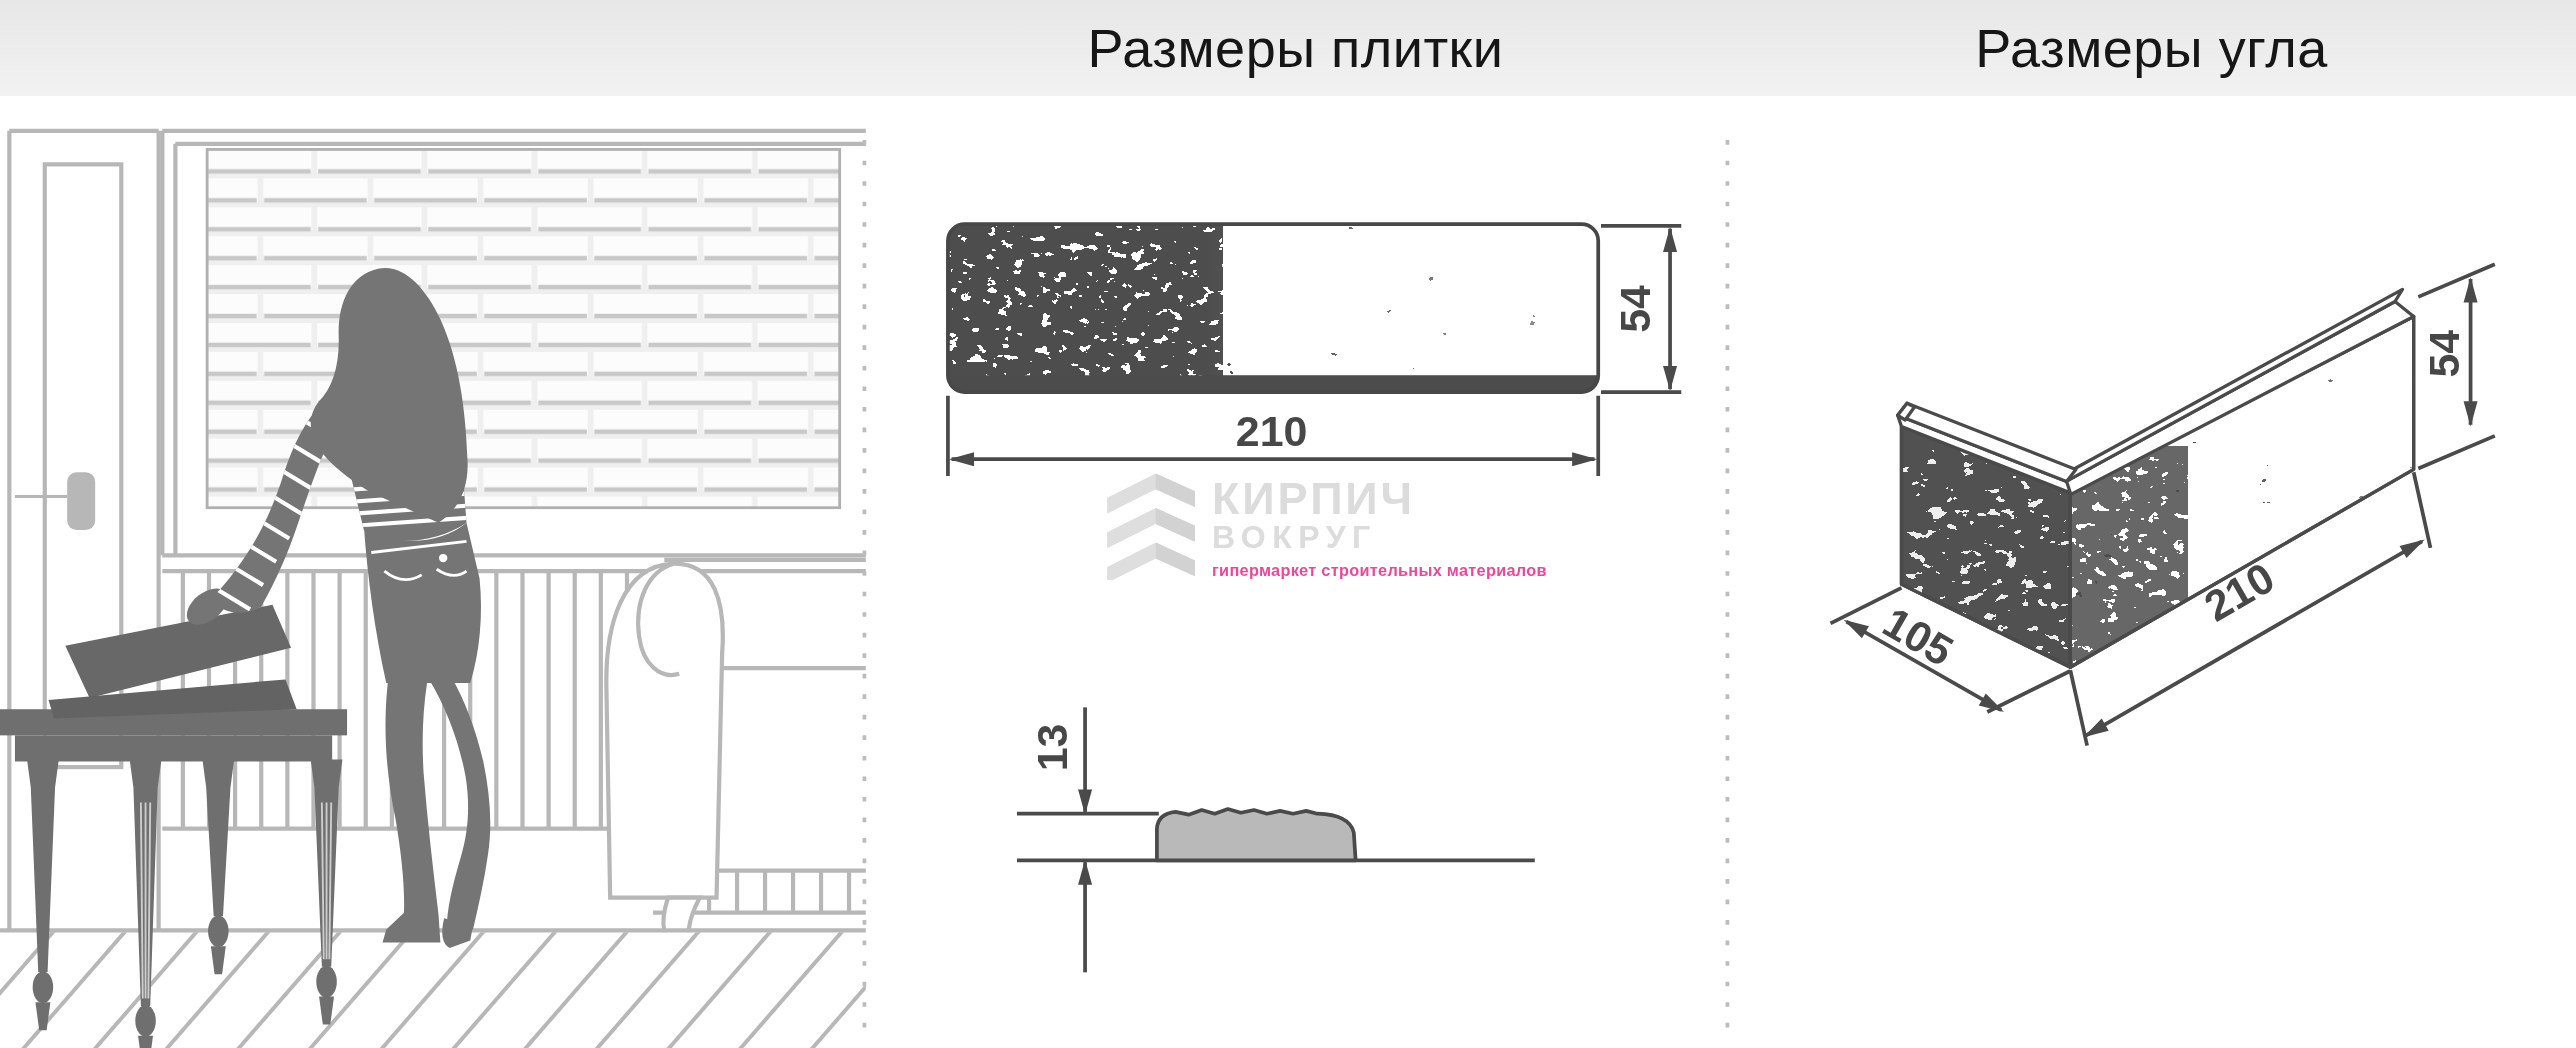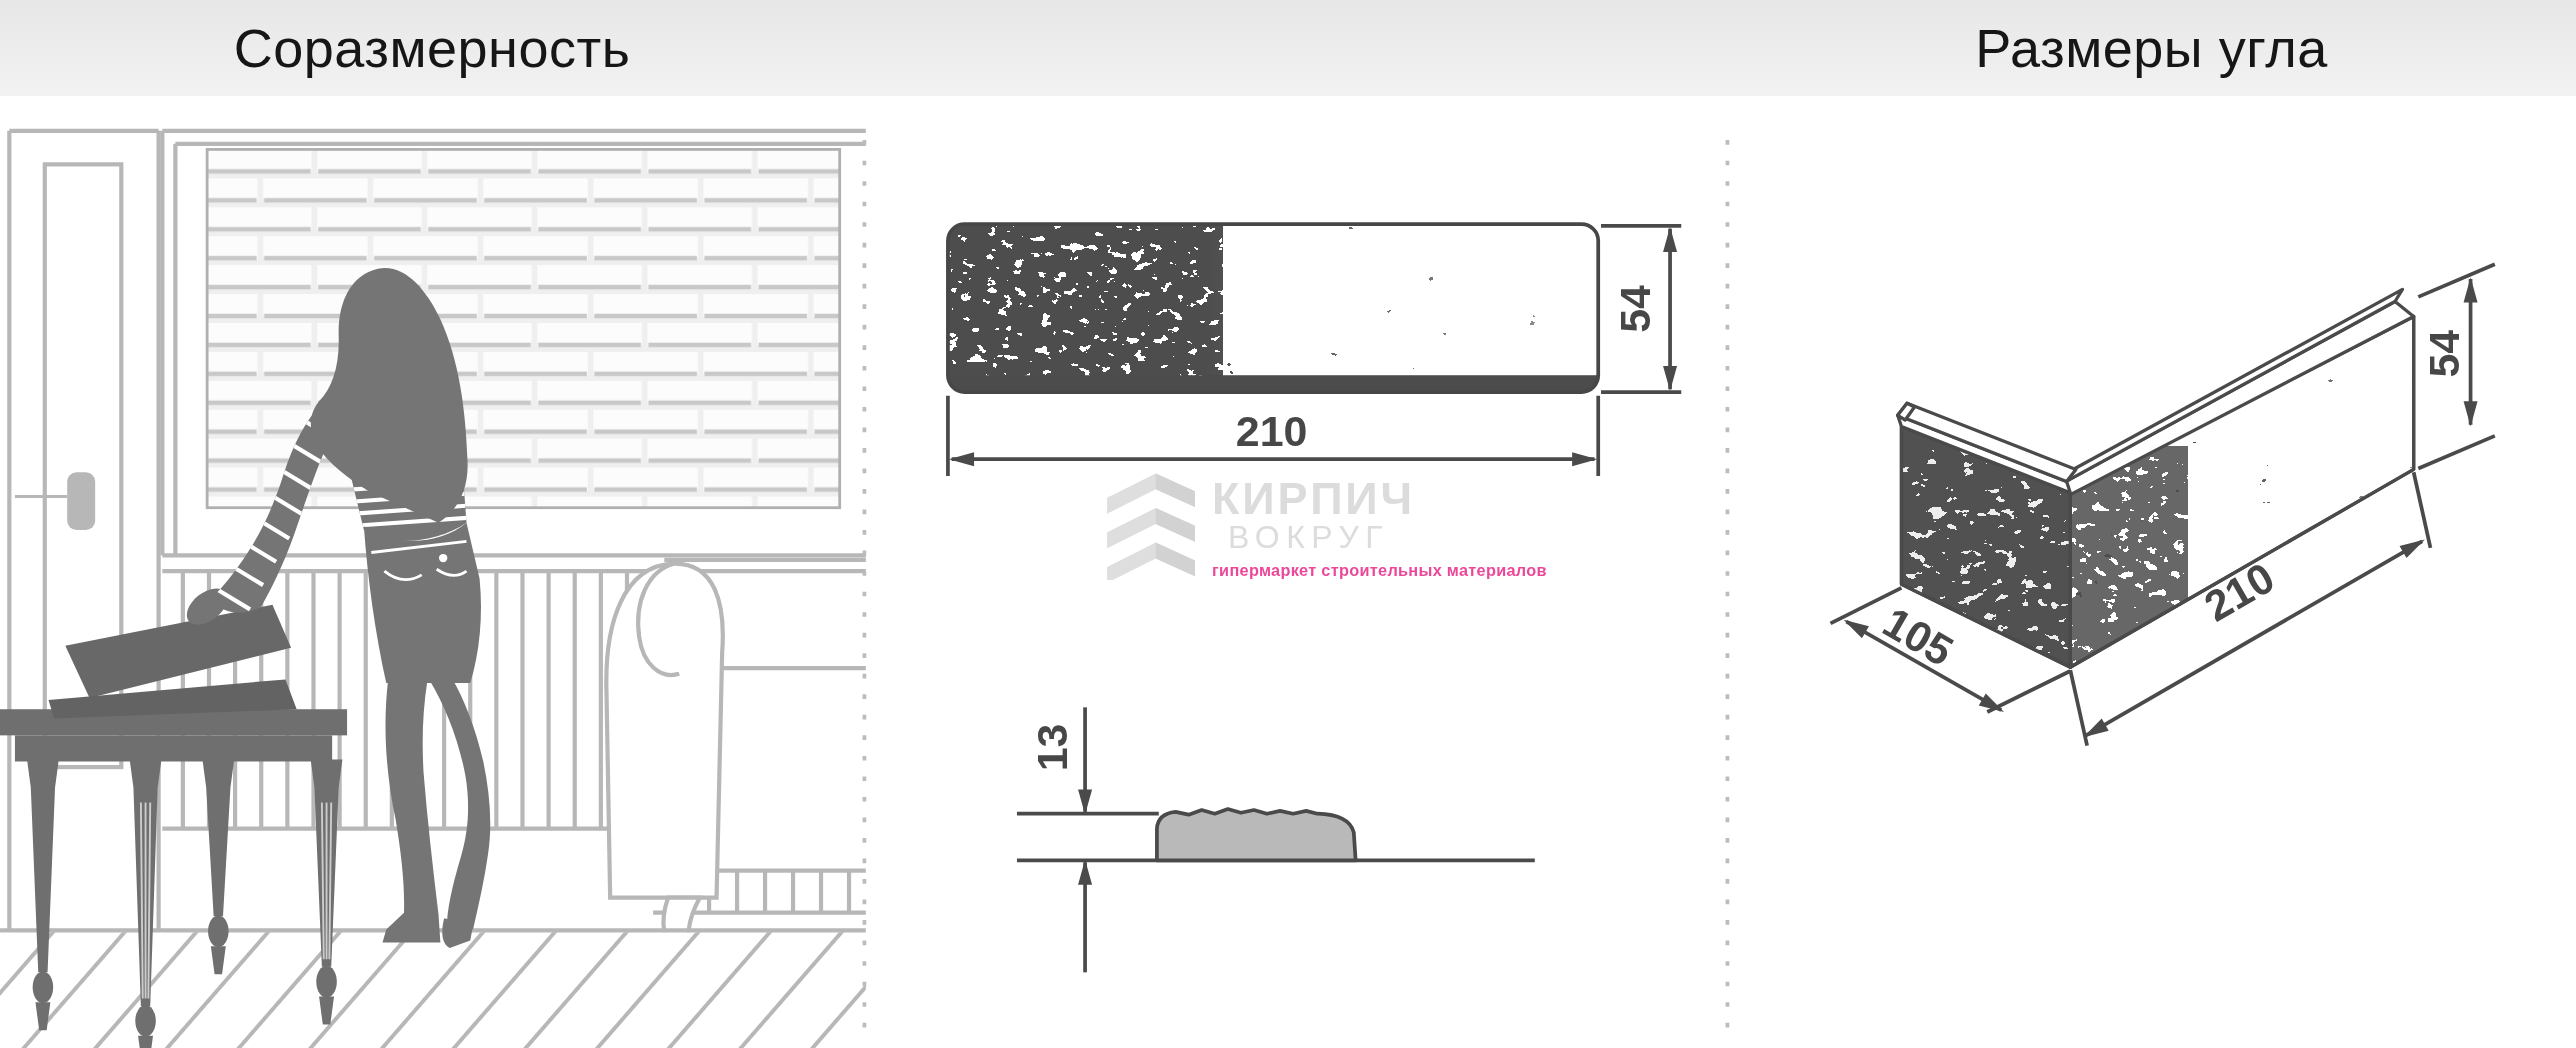"Соразмерность" div.panel-title { html: <div>Соразмерность</div> -> none }
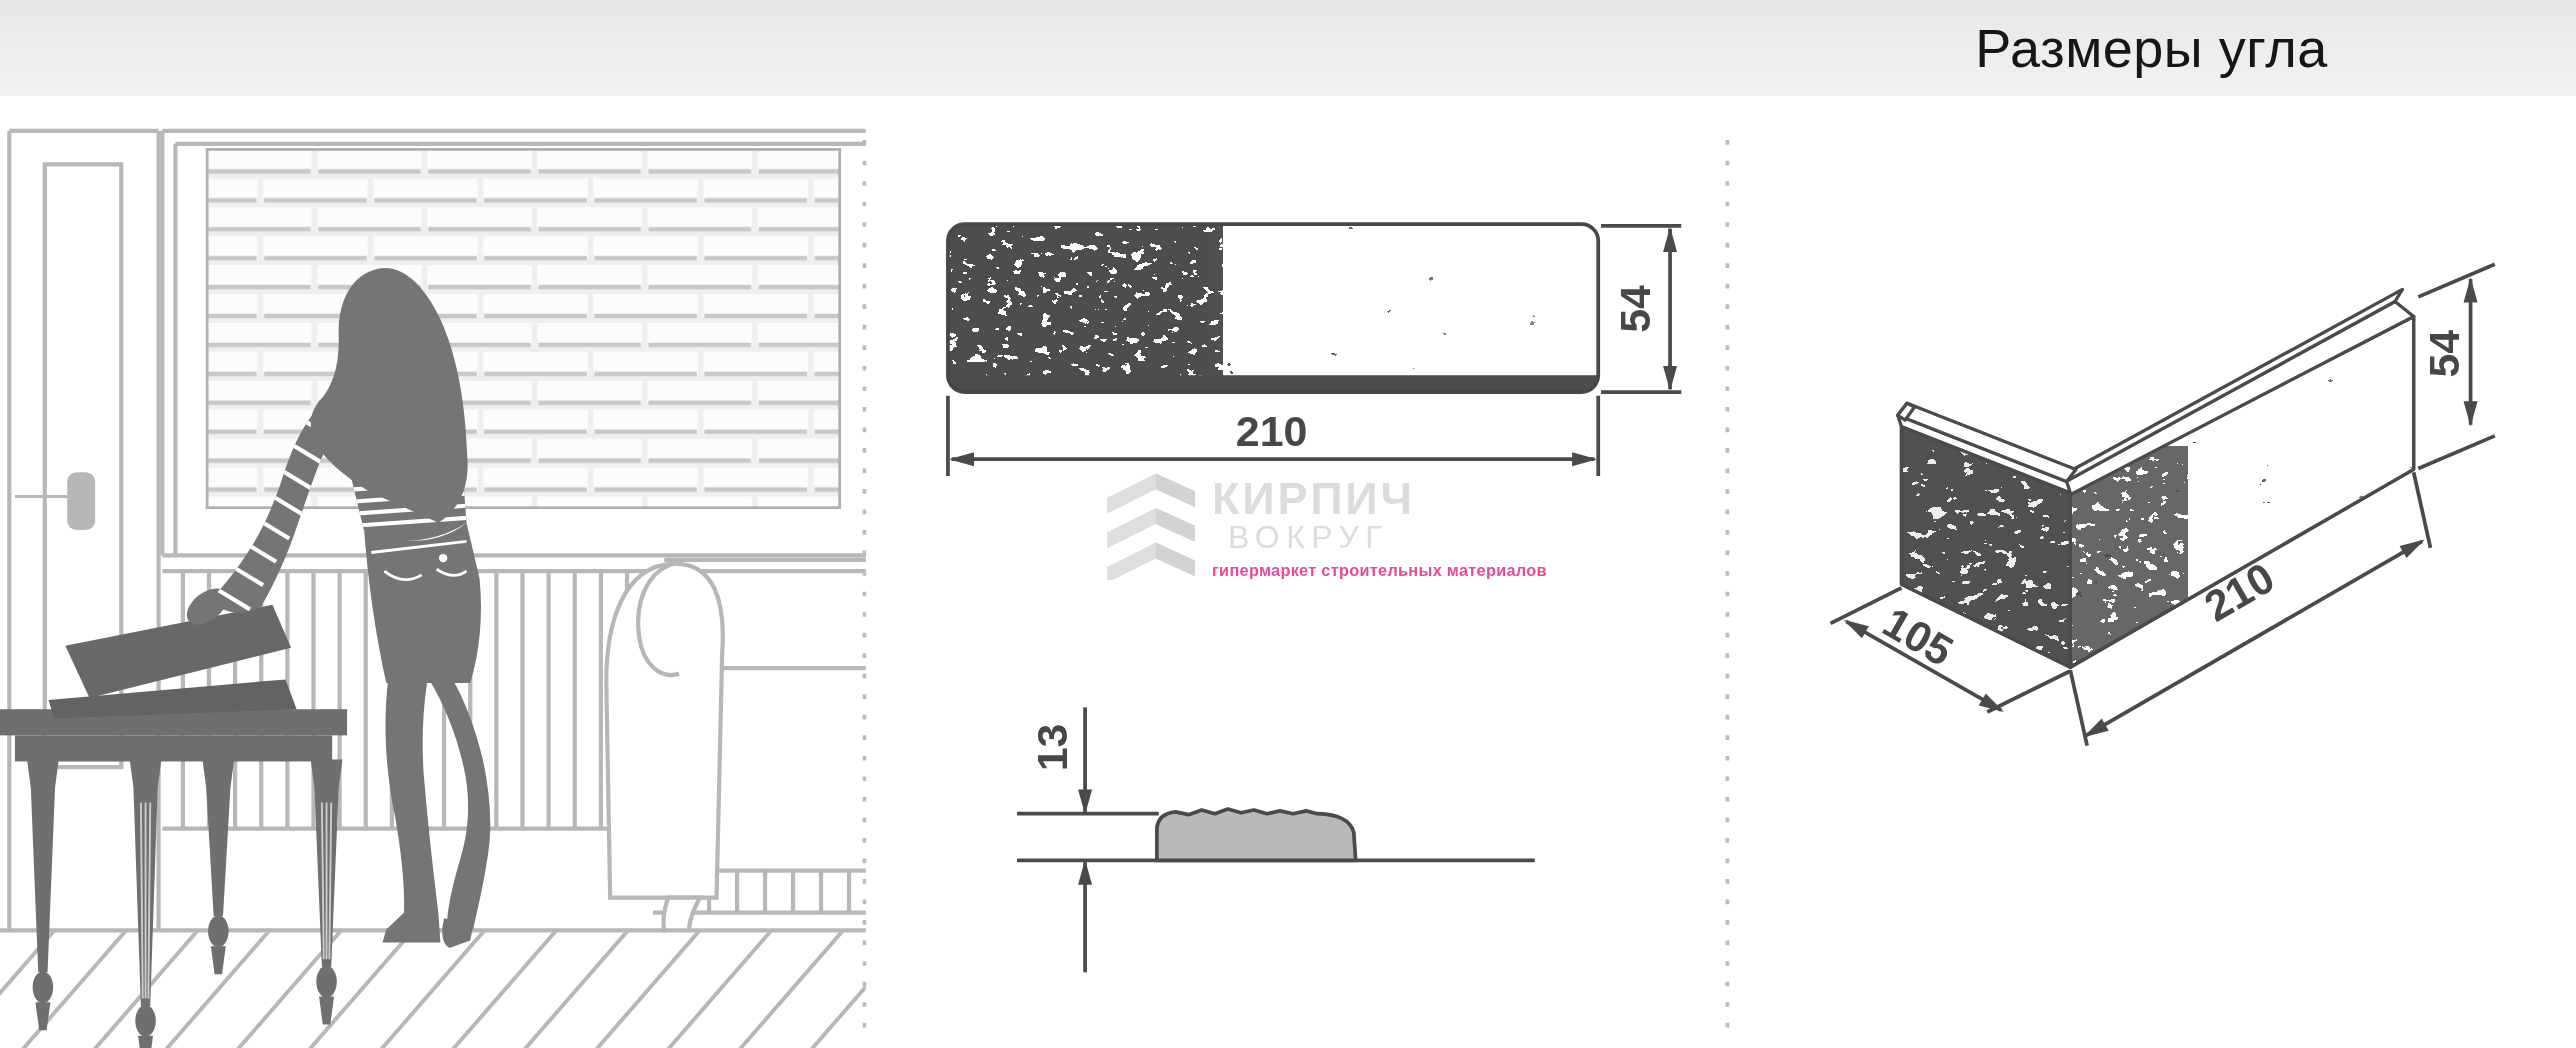"Размеры плитки" div.panel-title { html: none -> <div>Размеры плитки</div> }
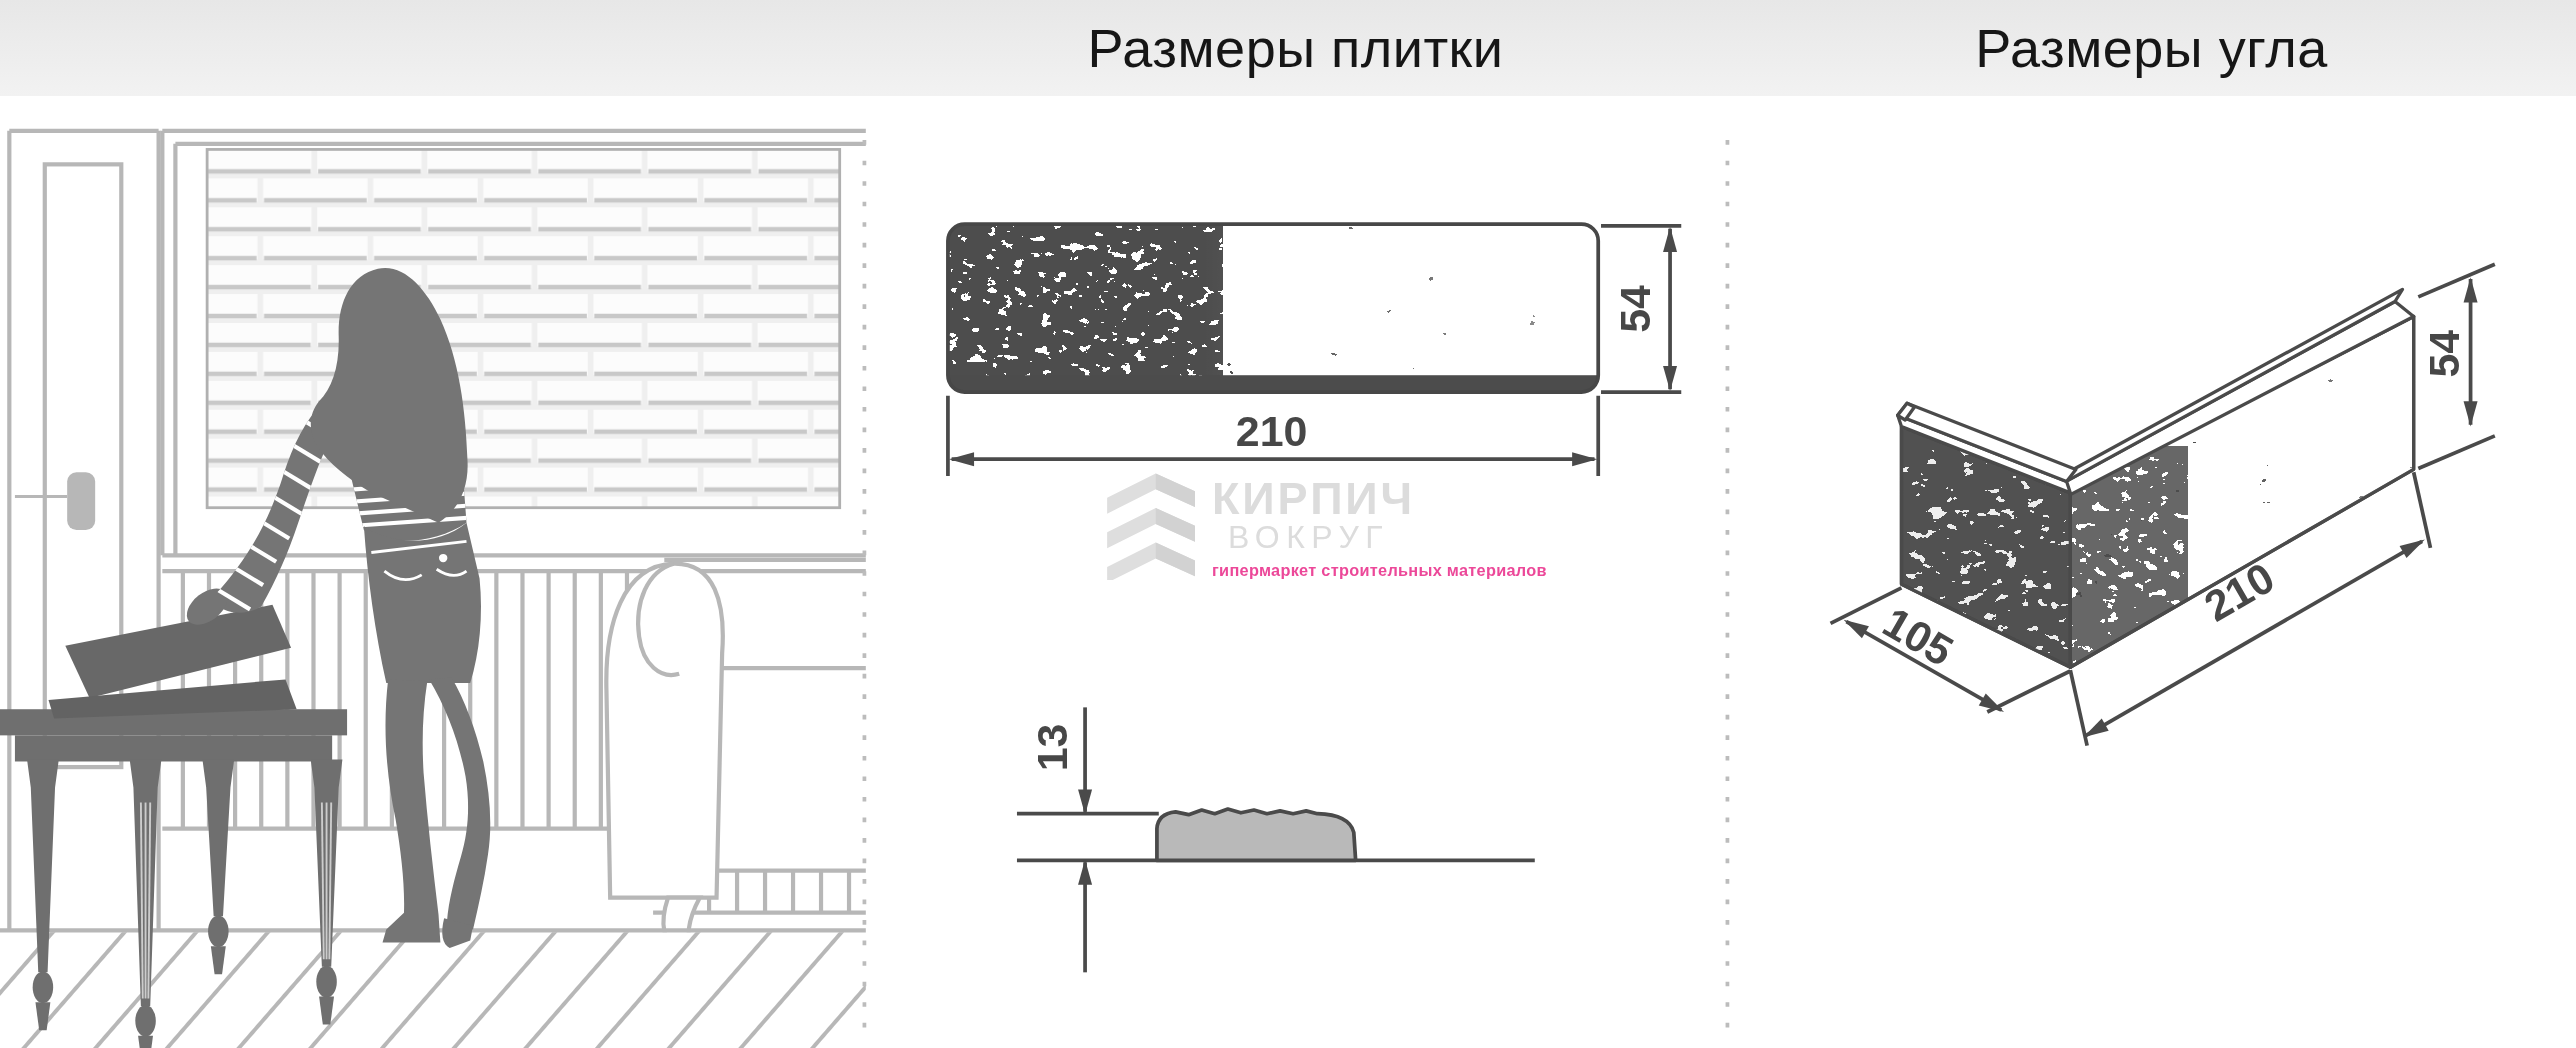"ВОКРУГ" .wm-brand-bottom { font-weight: 400 -> 700; margin-left: 16px -> none }
